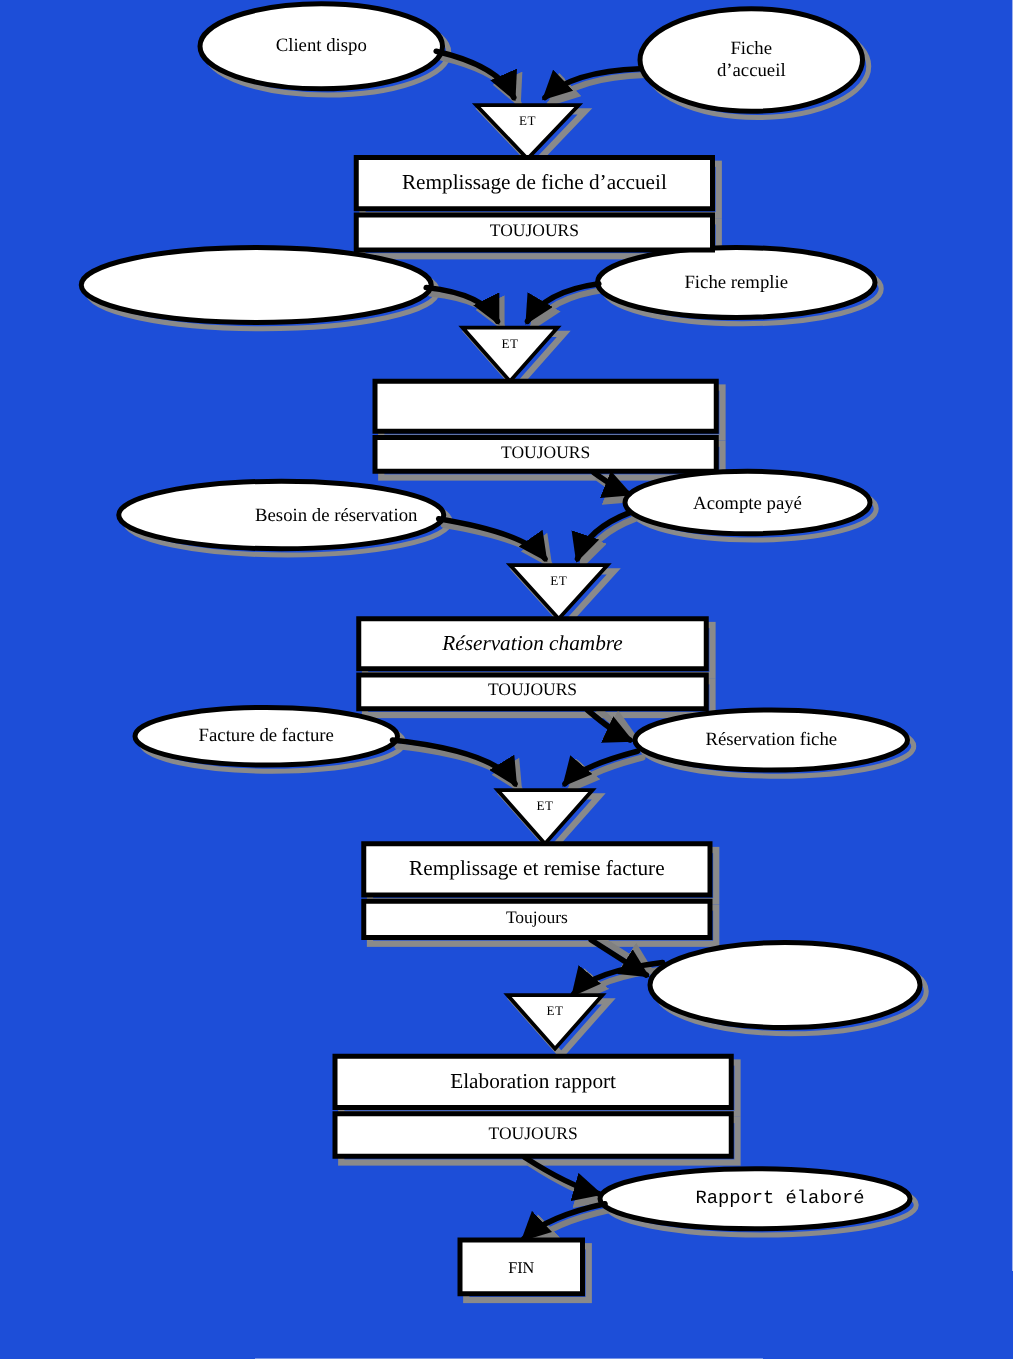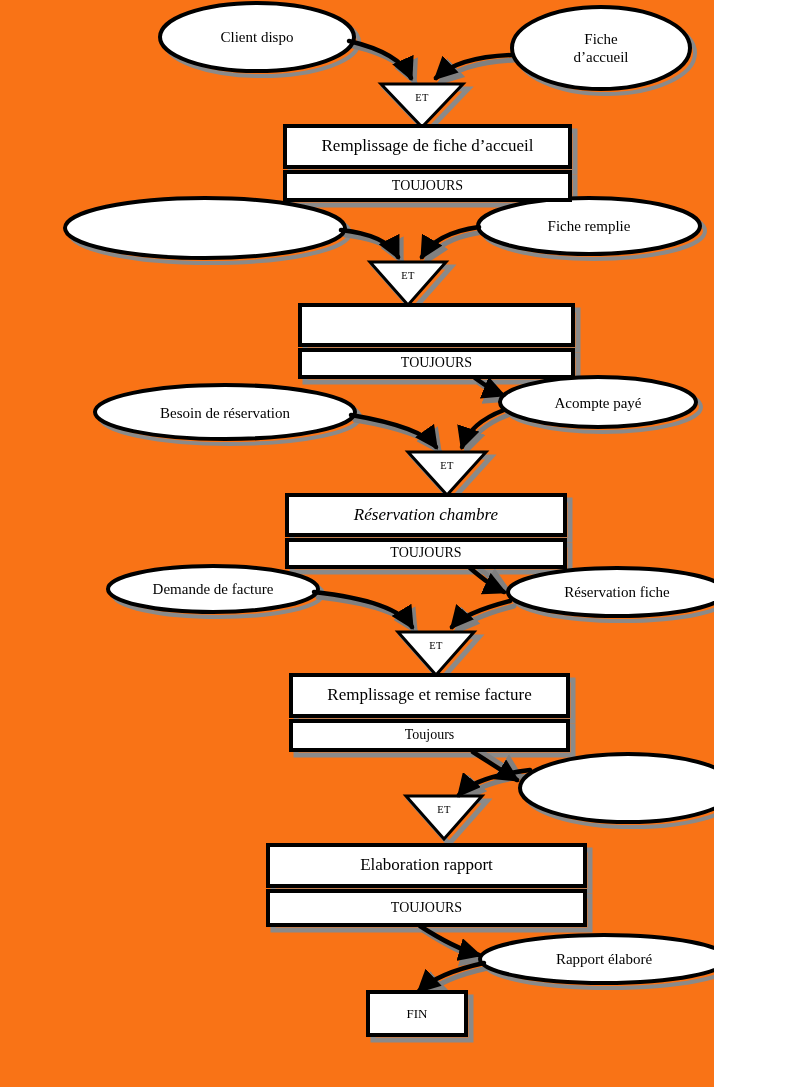"Client dispo" #canvas { background: #f97316 -> #1d4ed8; width: 714px -> 810px }
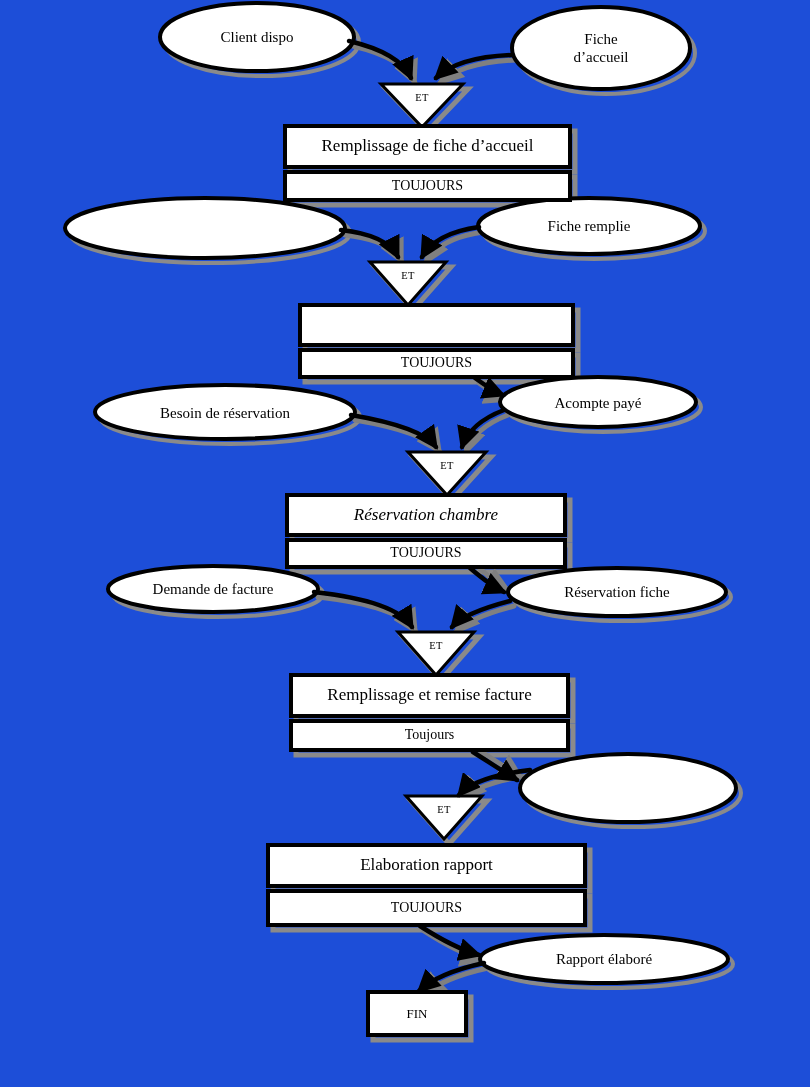"Besoin de réservation" div.node-label { padding-left: none -> 44px }
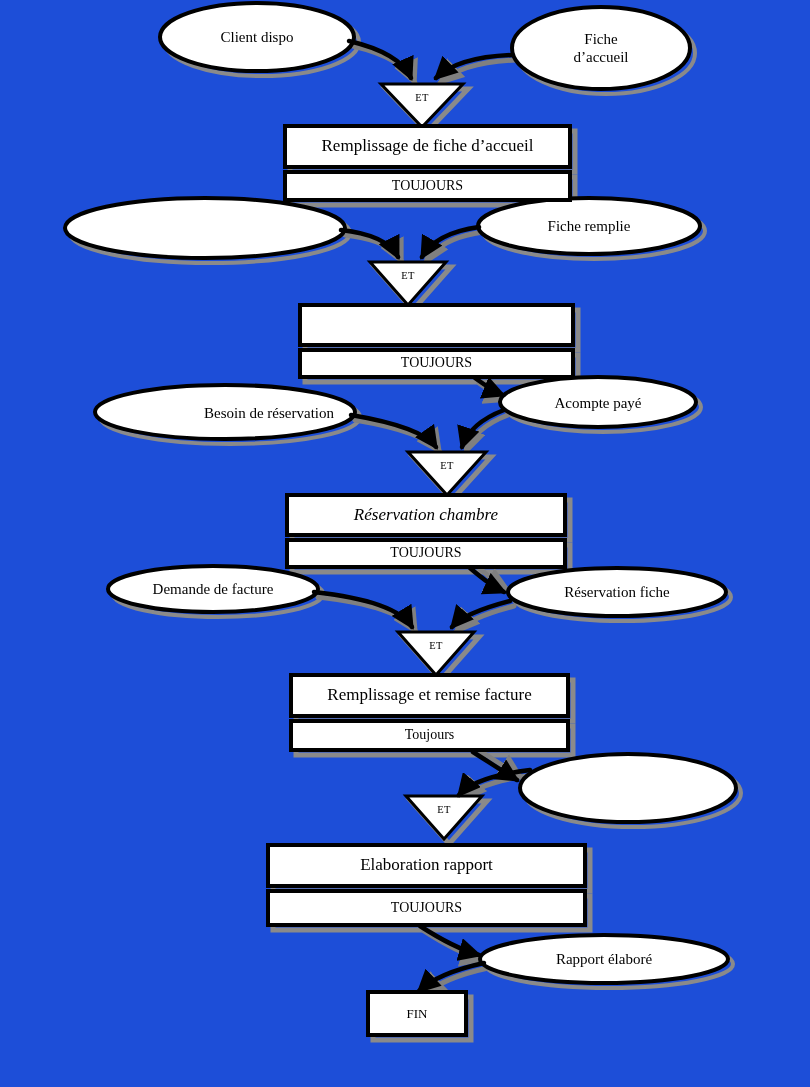"Demande de facture" div.node-label { text: Demande -> Facture }
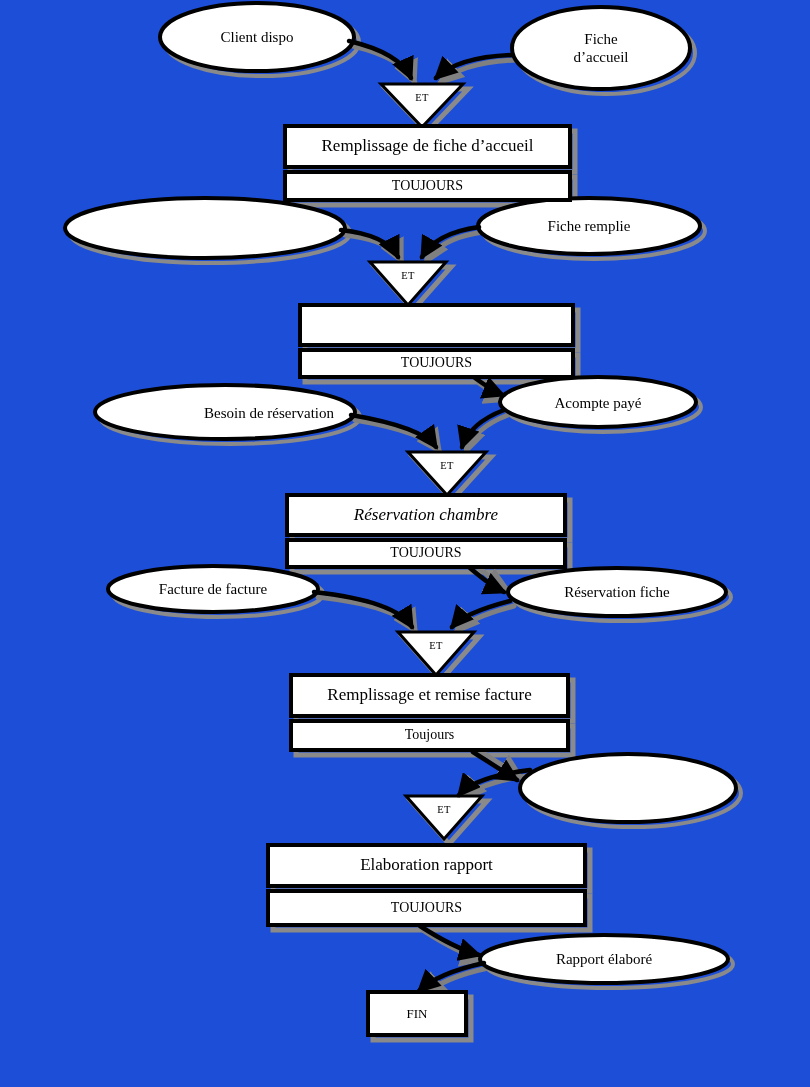"Rapport élaboré" div.node-label { font-family: none -> Liberation Mono, monospace; left: 480px -> 500px }
